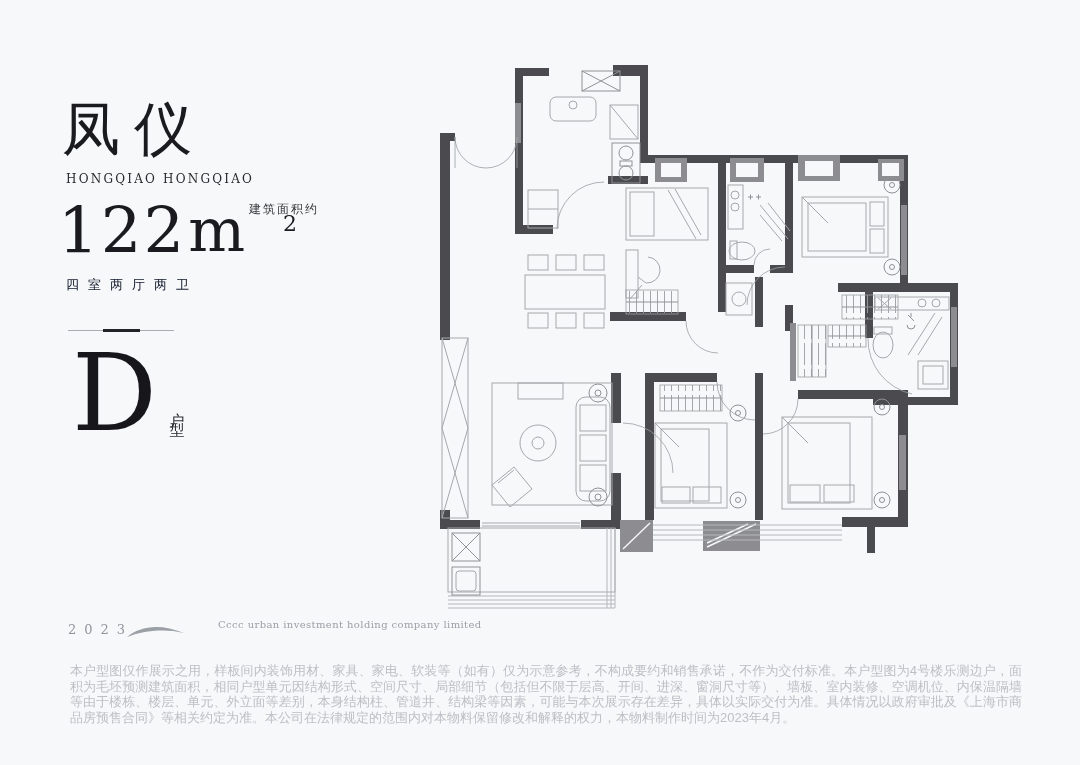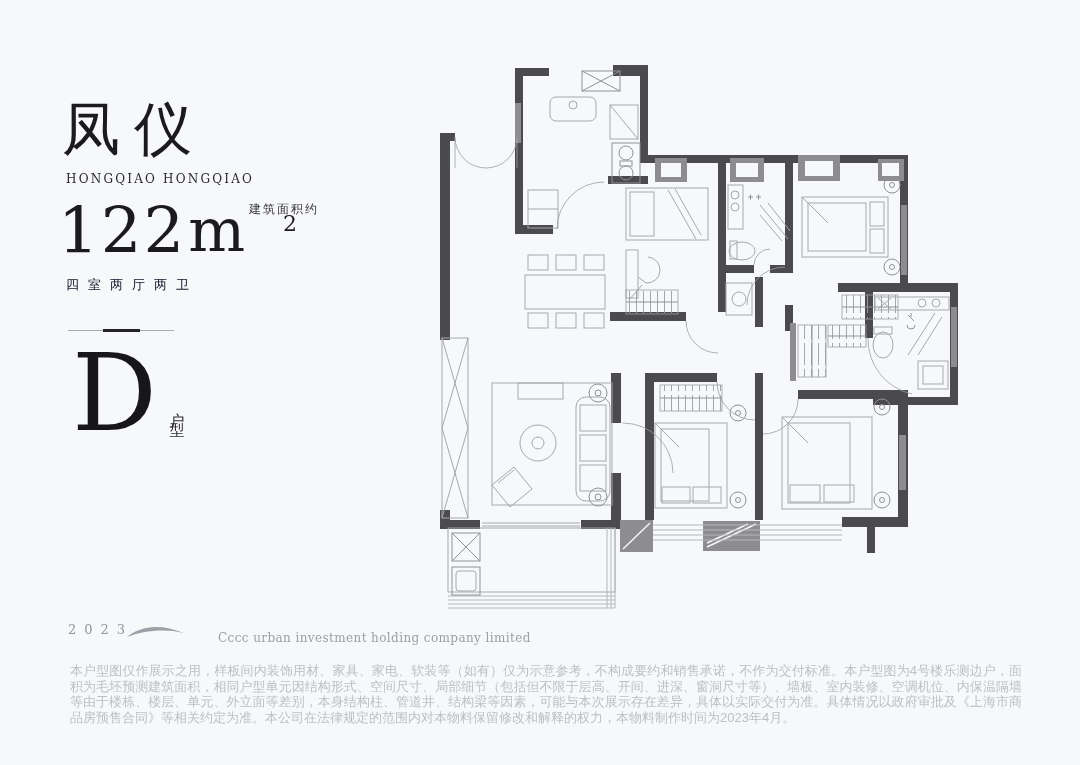"Cccc urban investment holding company" .footer-company { font-size: 12px -> 10px; top: 13px -> 1px }
